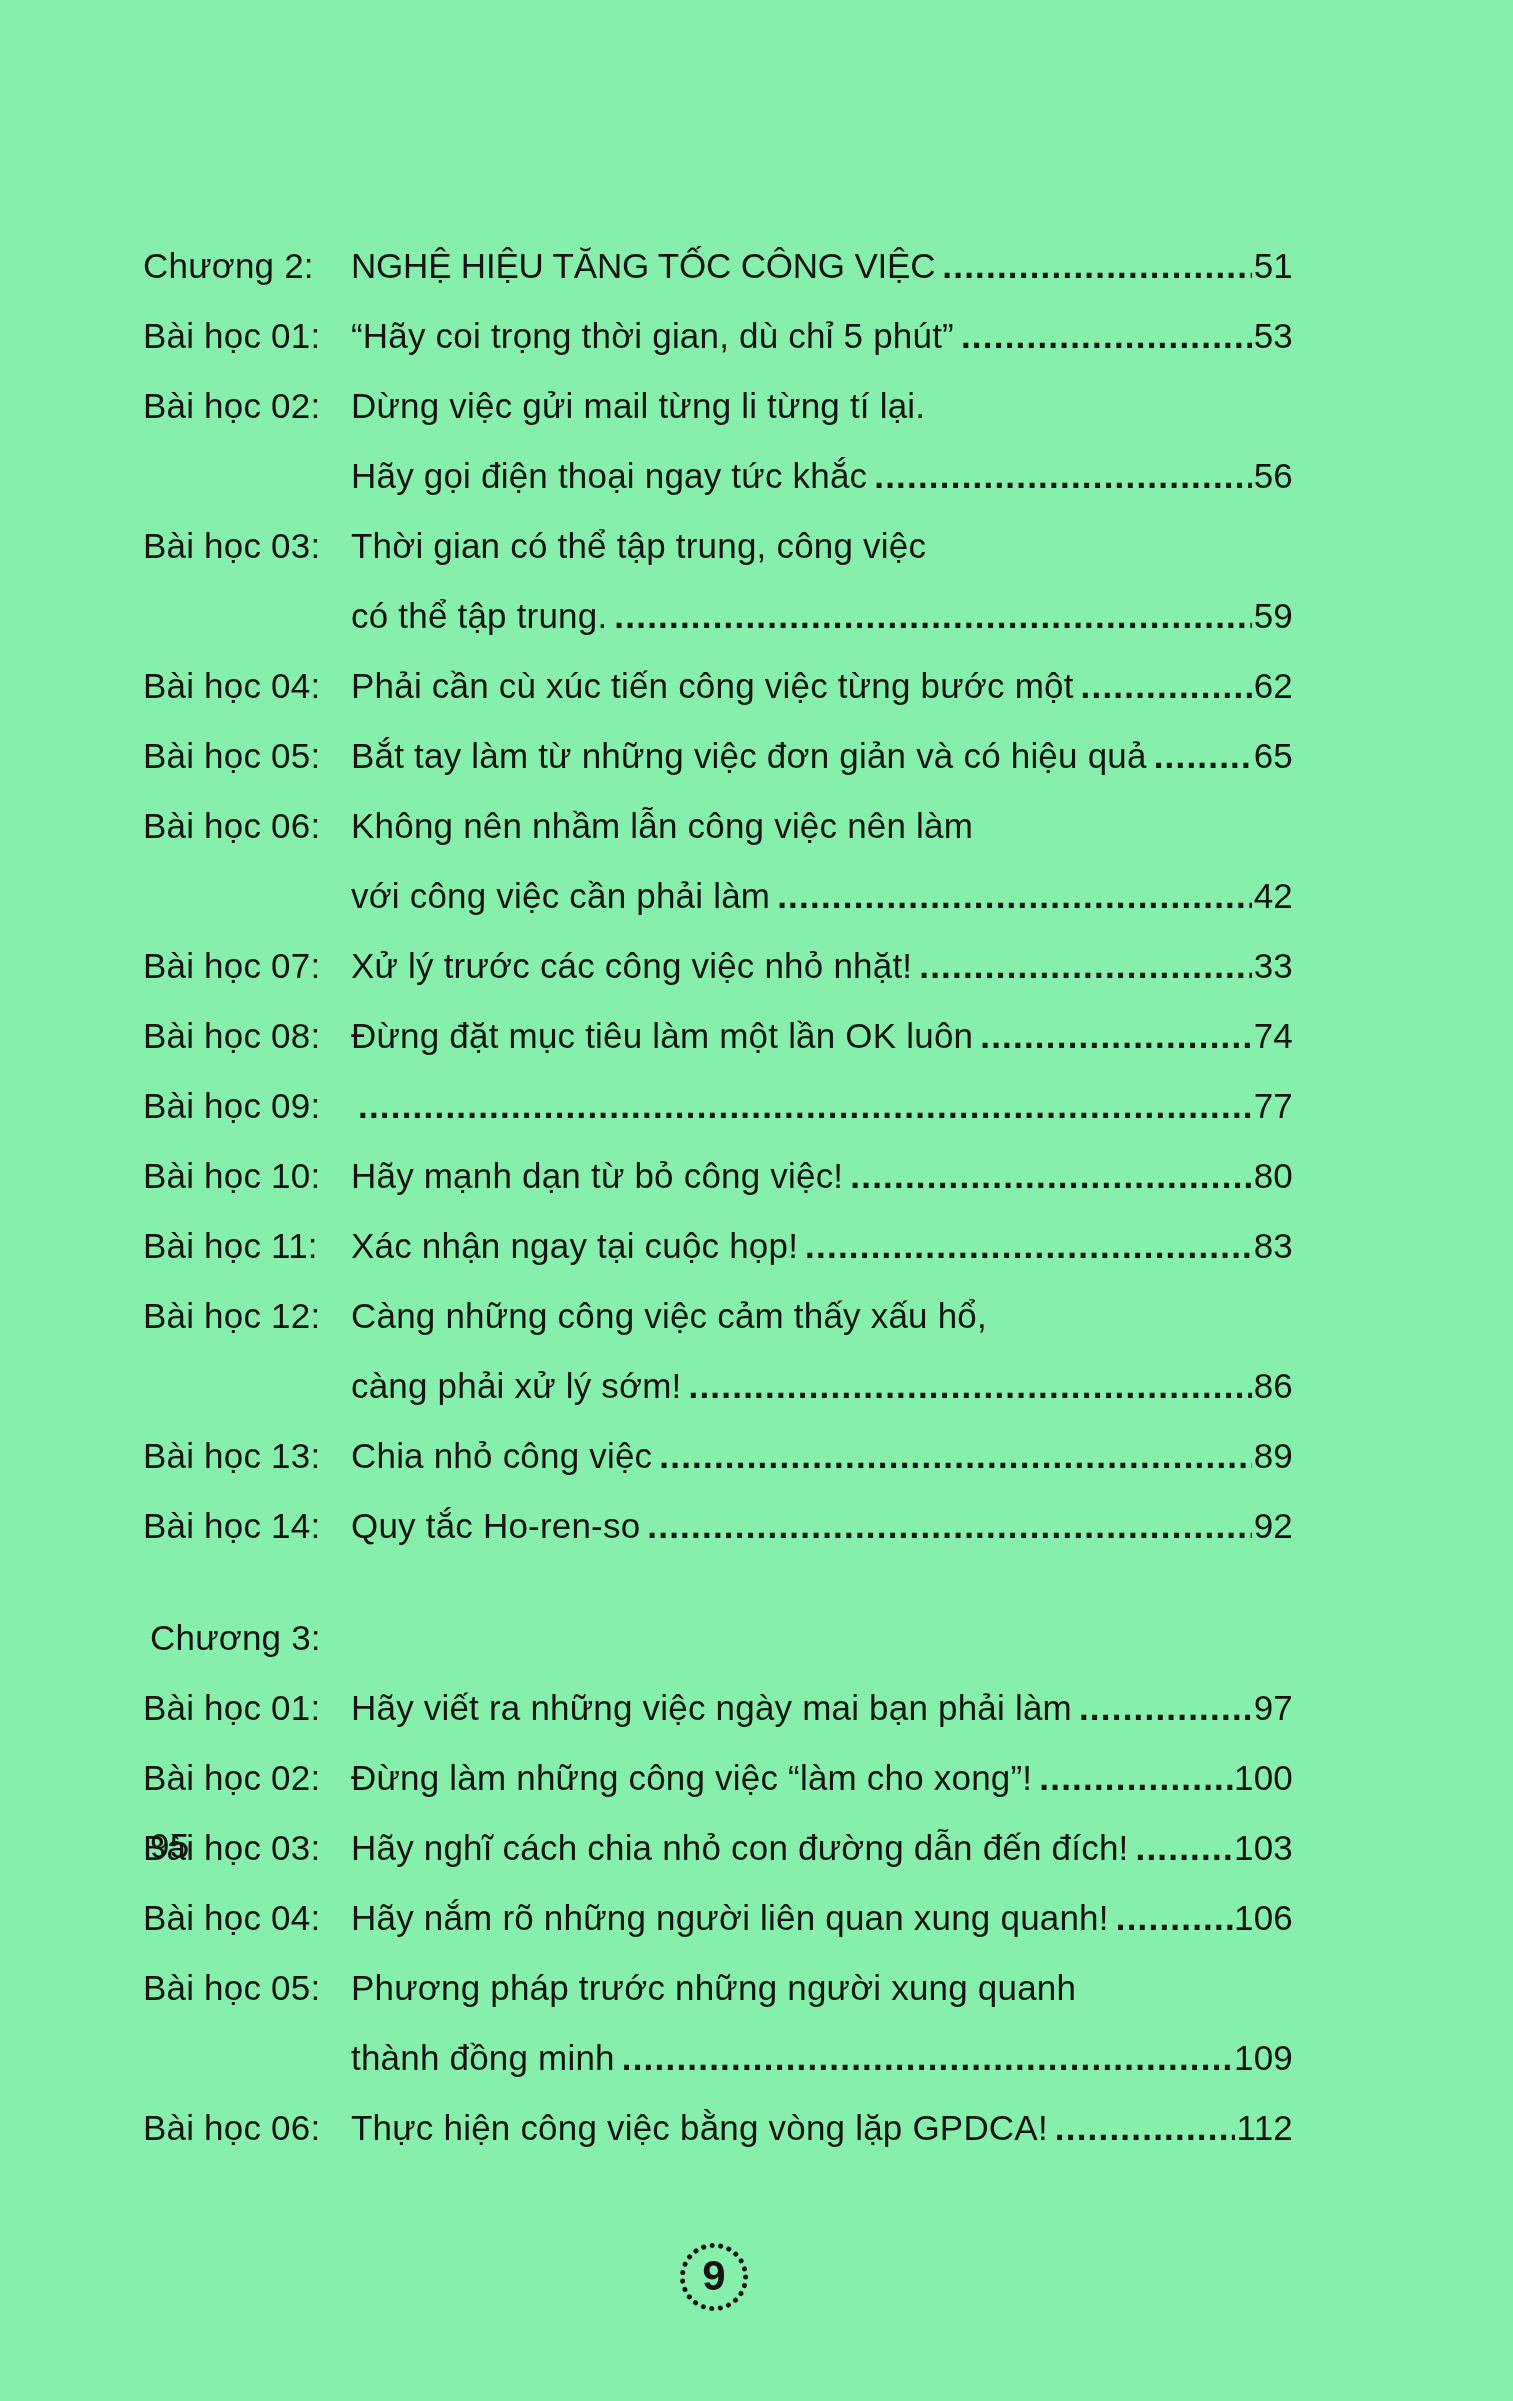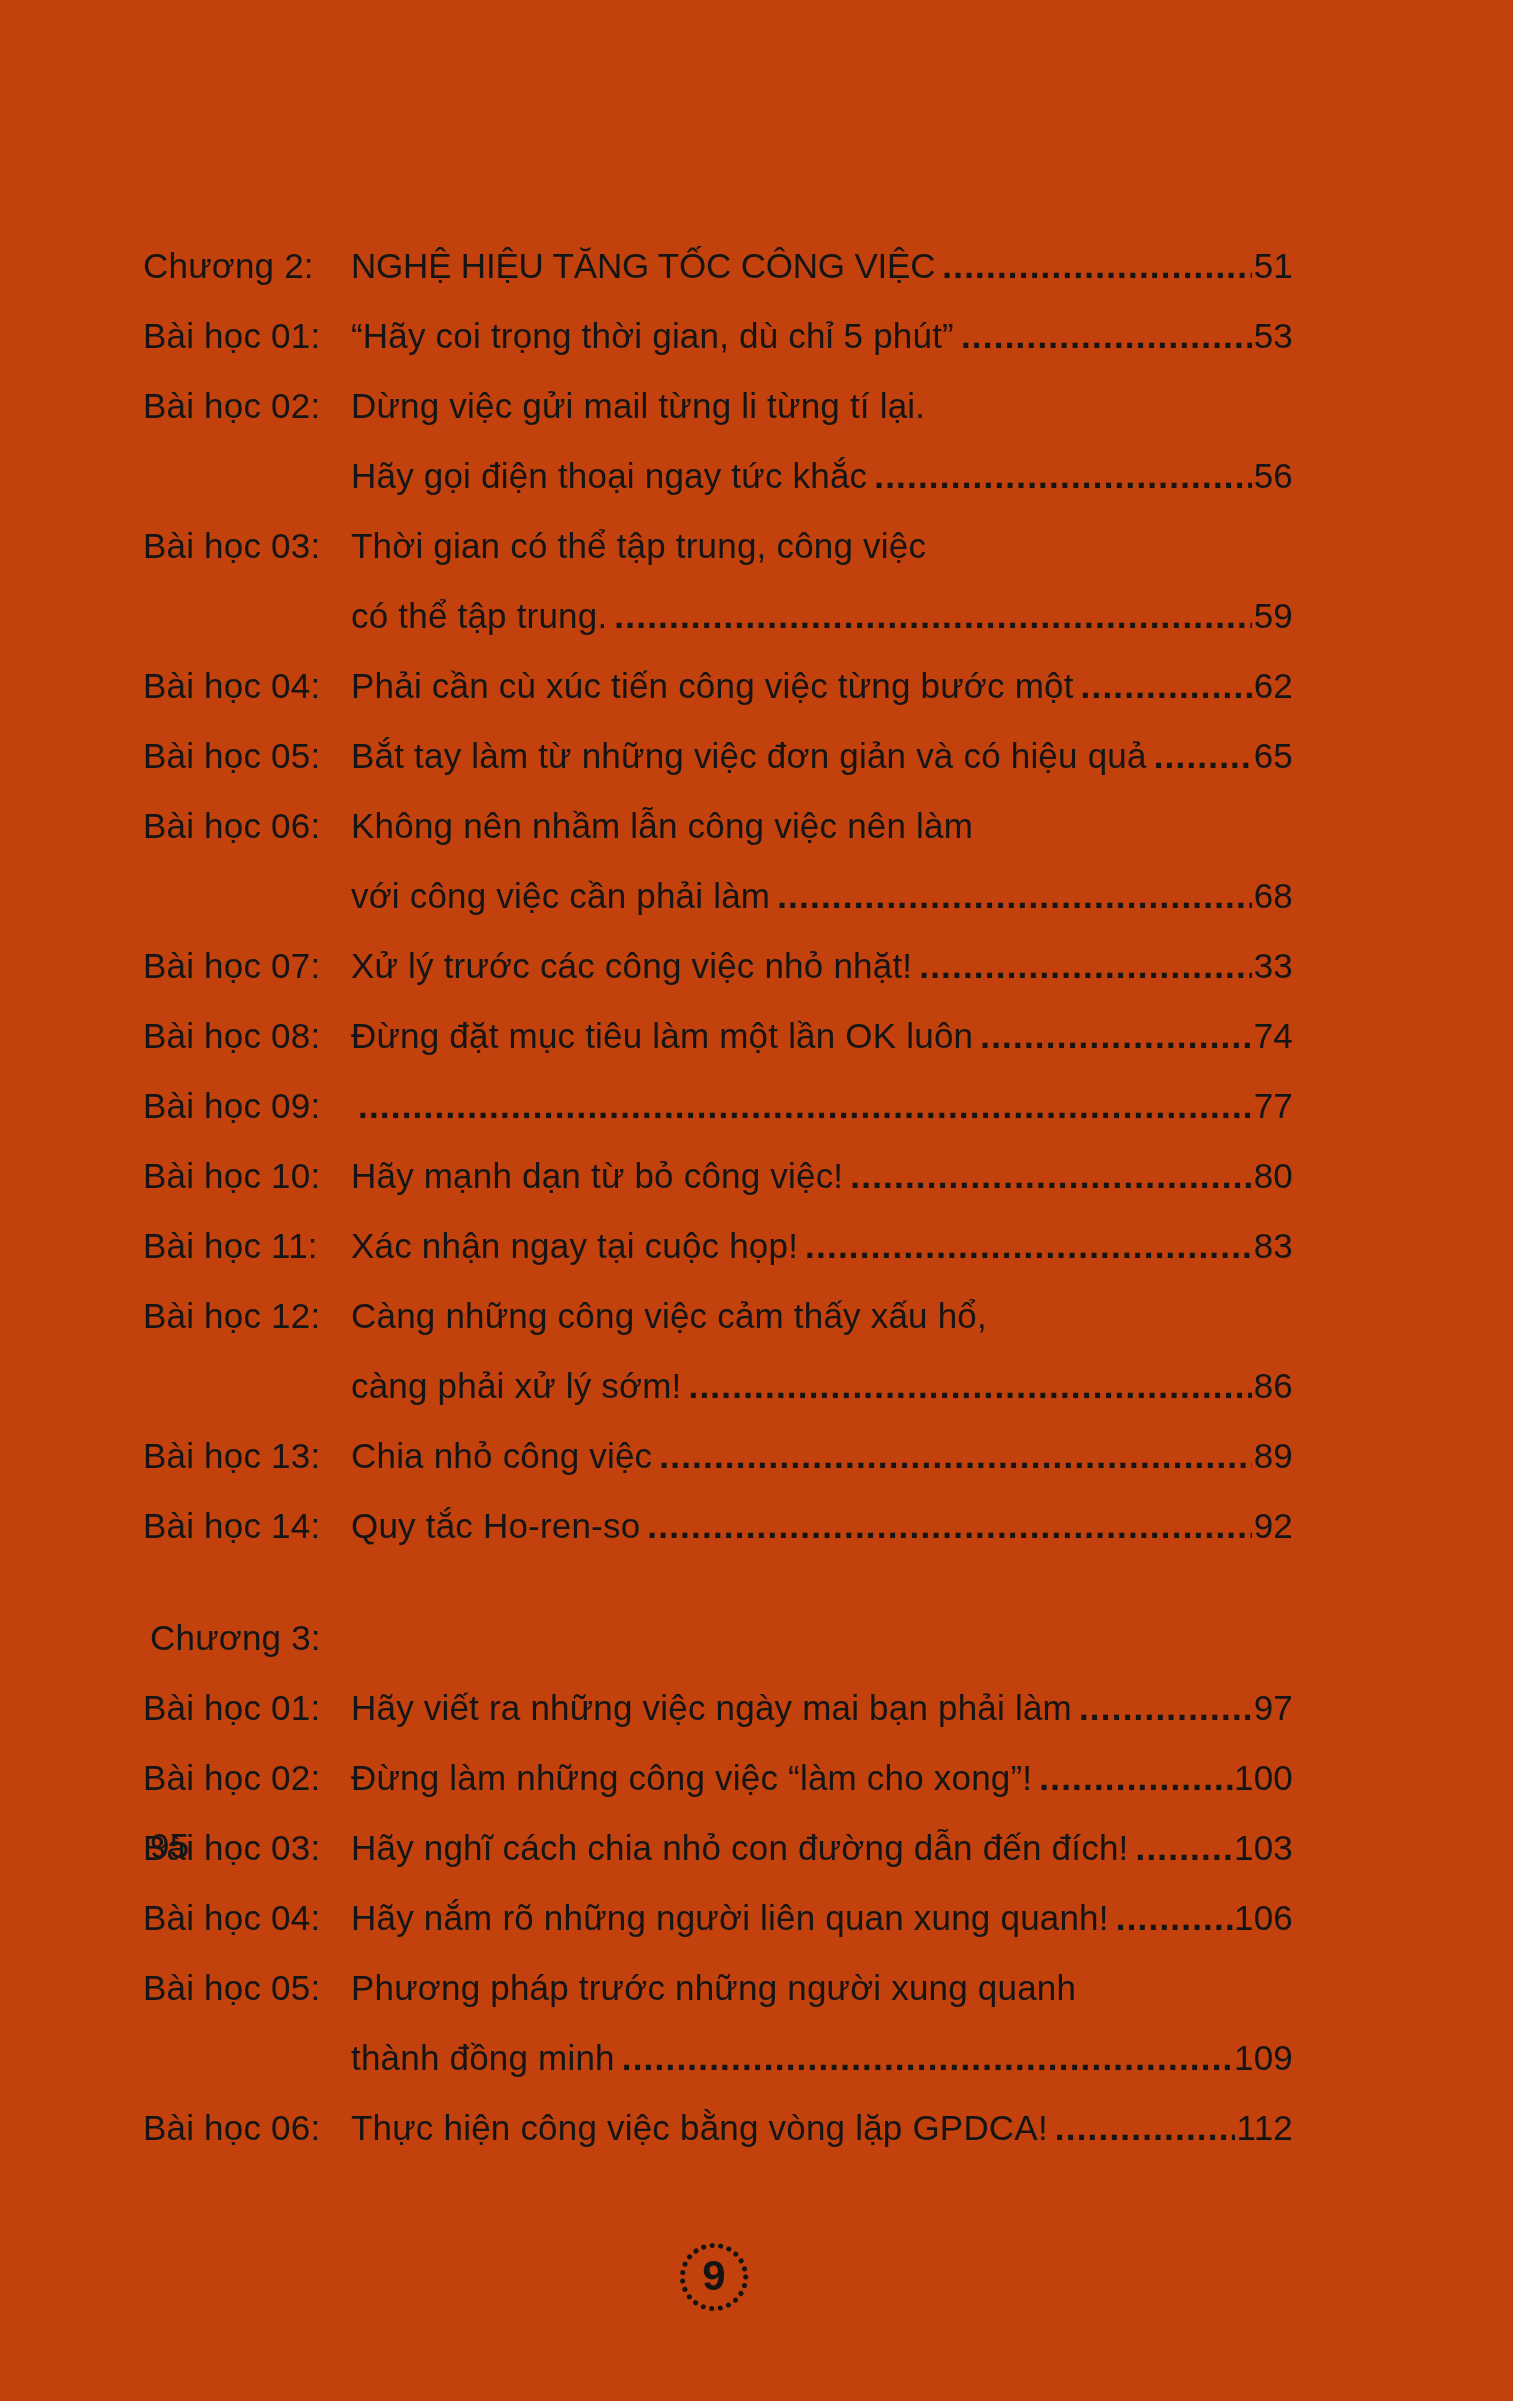"Chương 2:" .page { background: #c2410c -> #86efac }
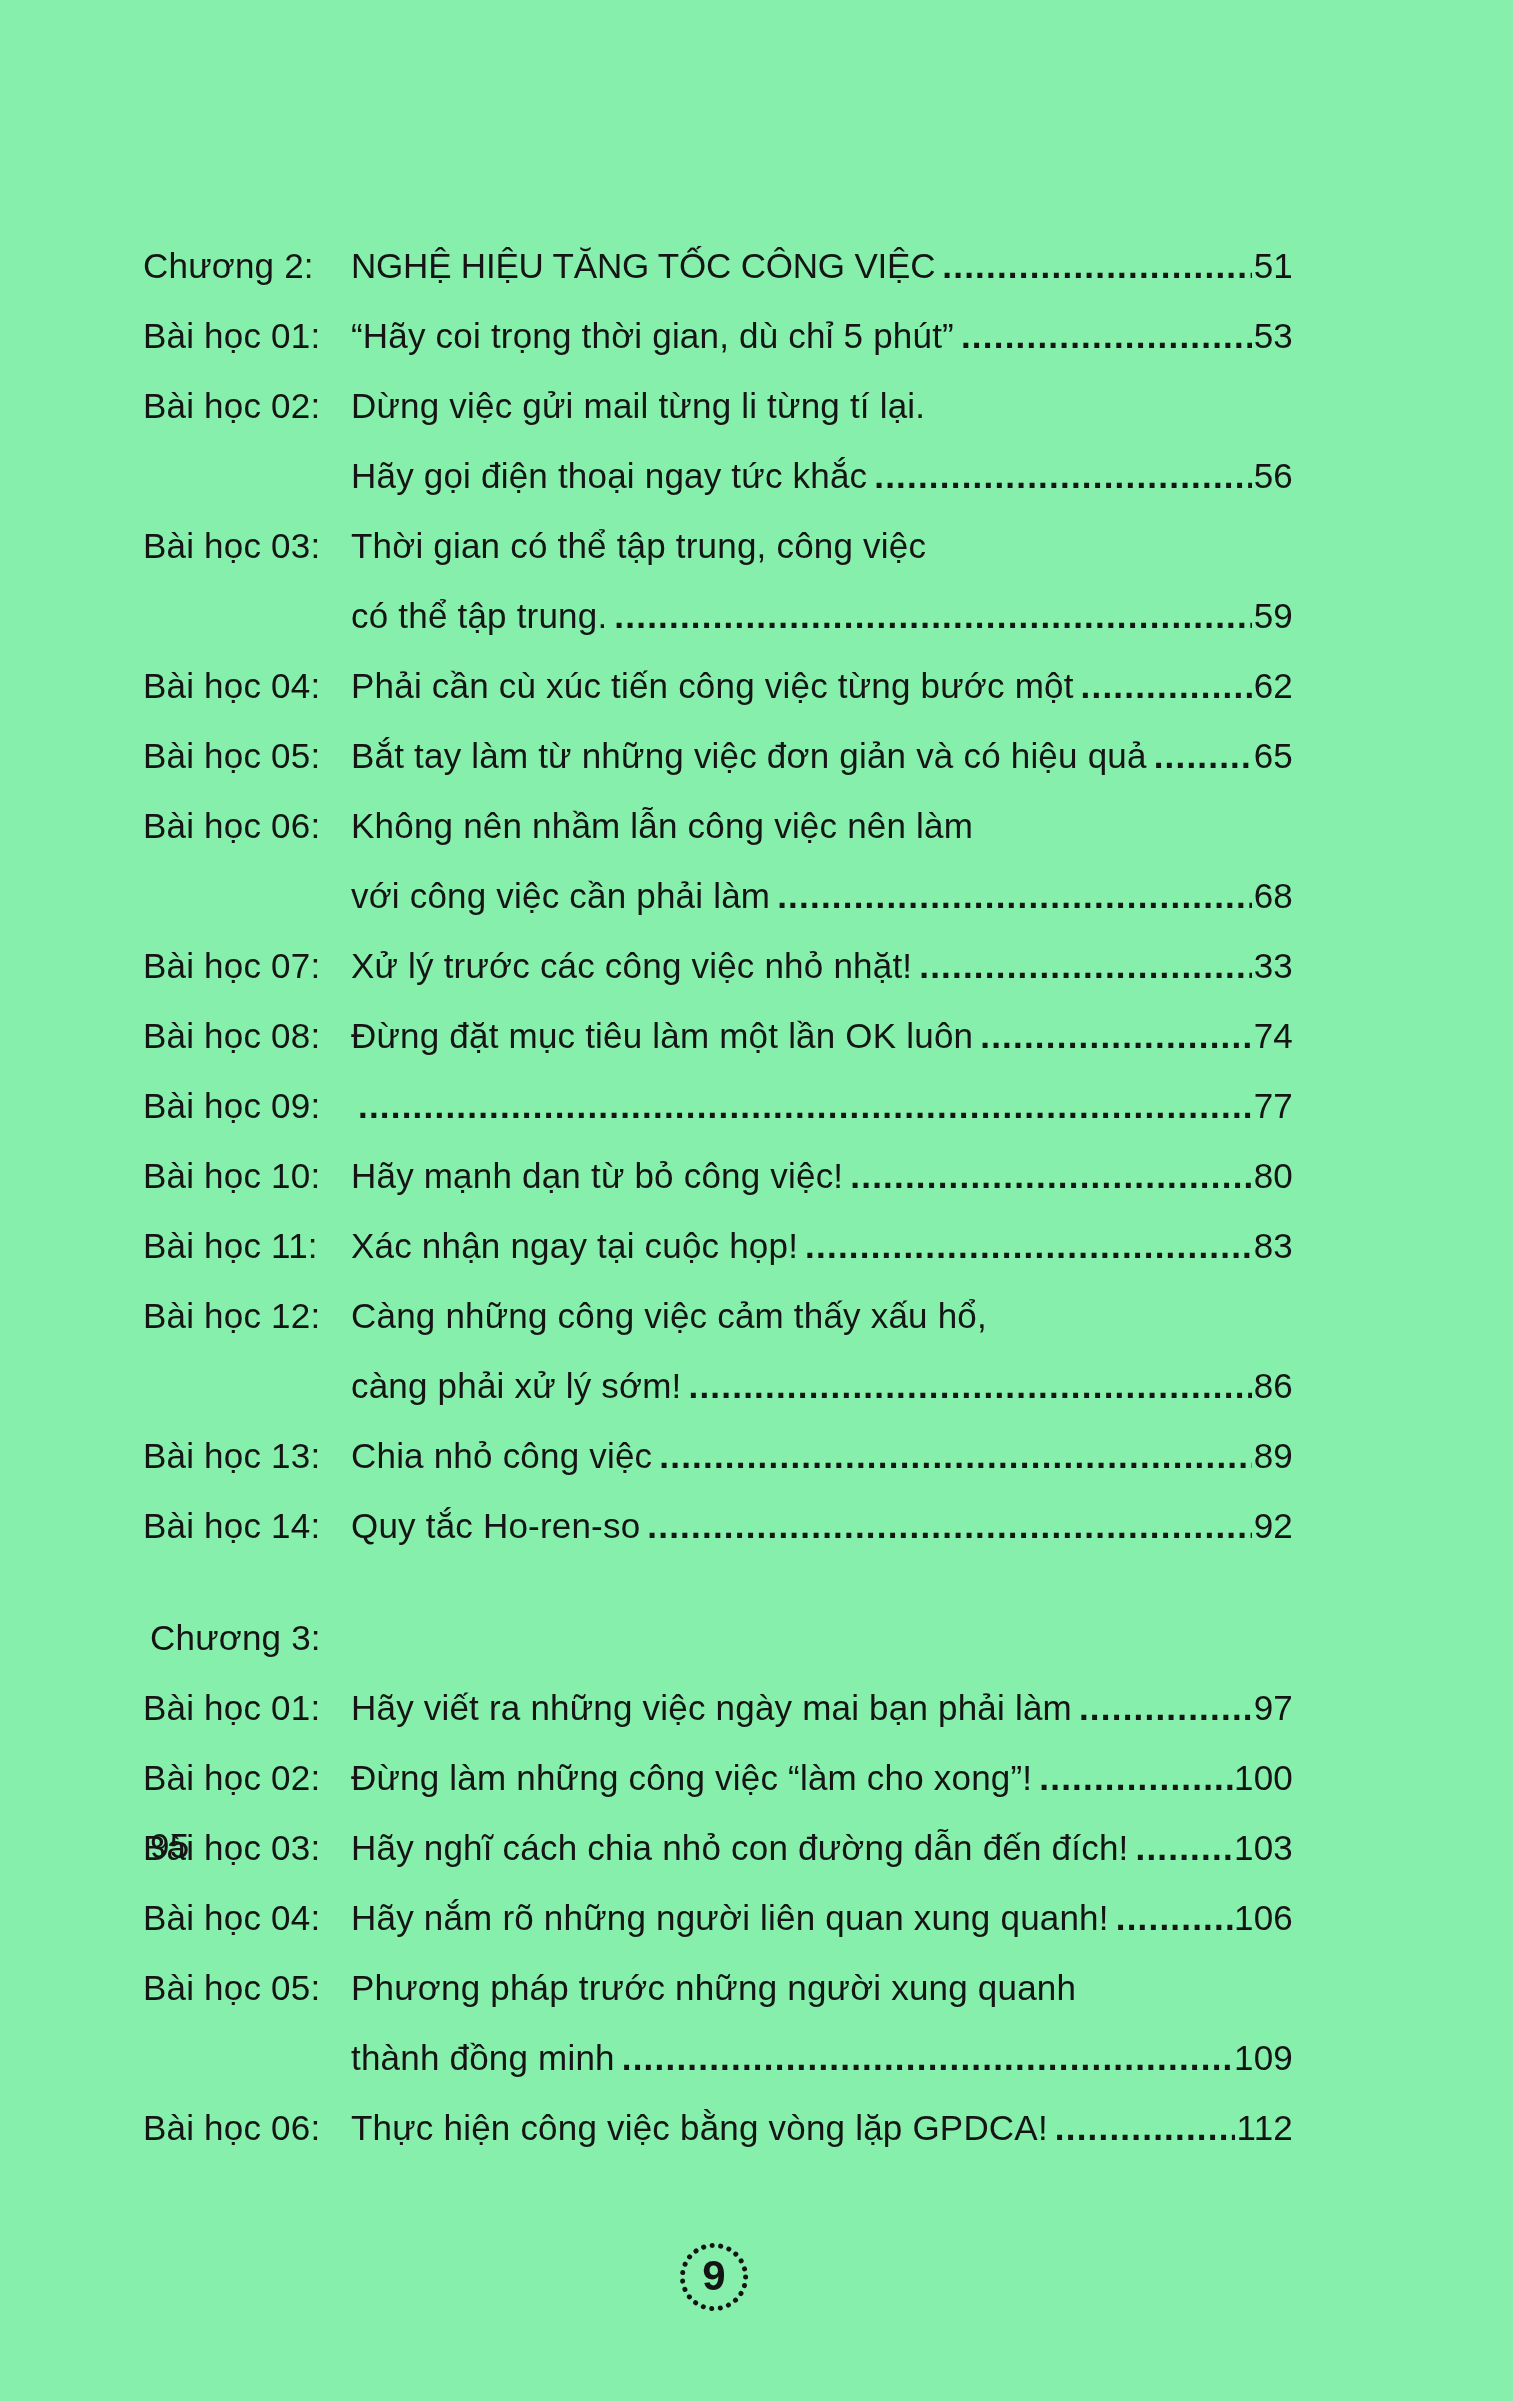"68" span.pagenum { text: 68 -> 42 }
